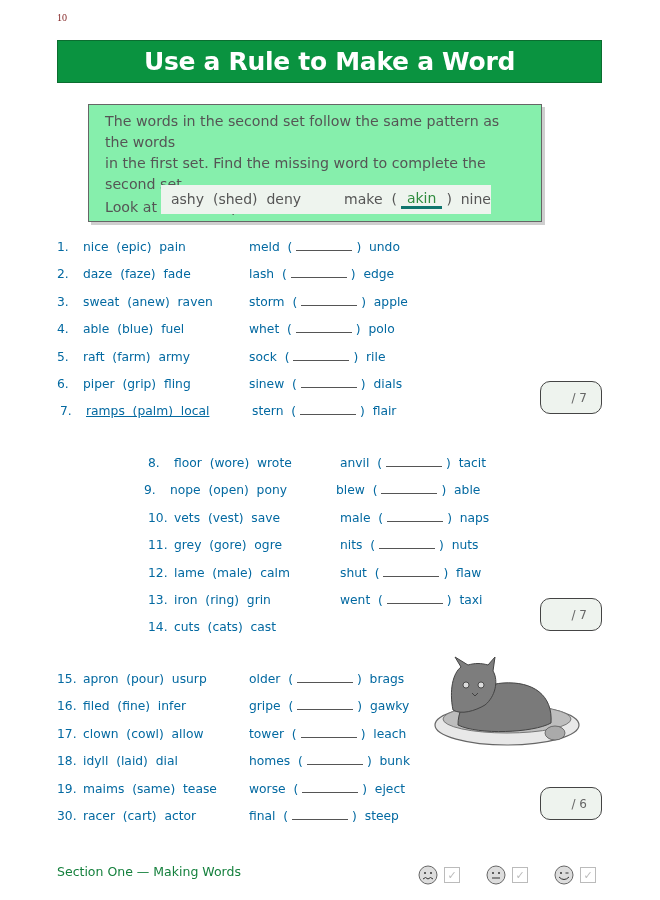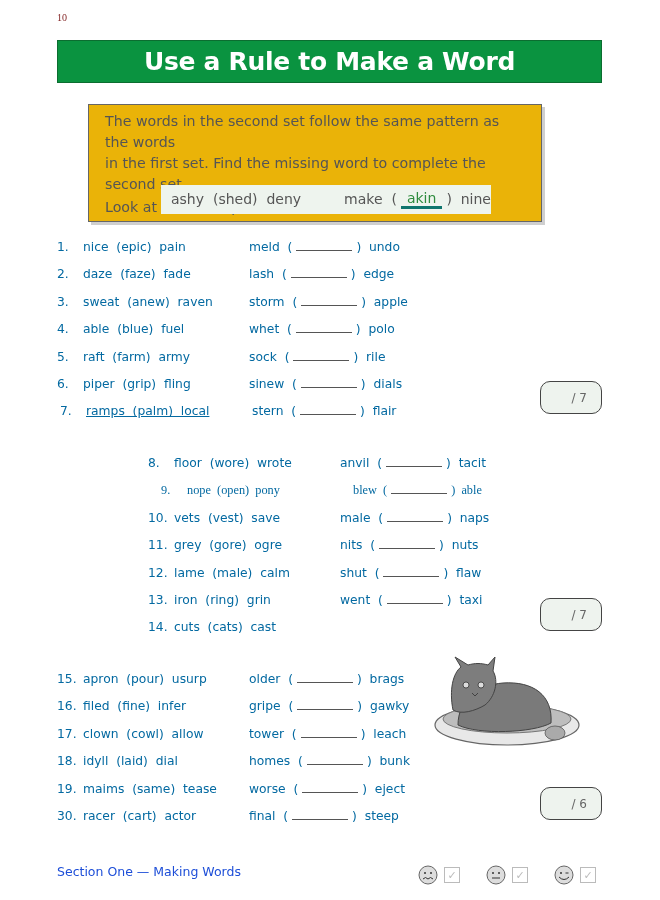"The words in the second" .instr-box { background: #eab308 -> #86efac }
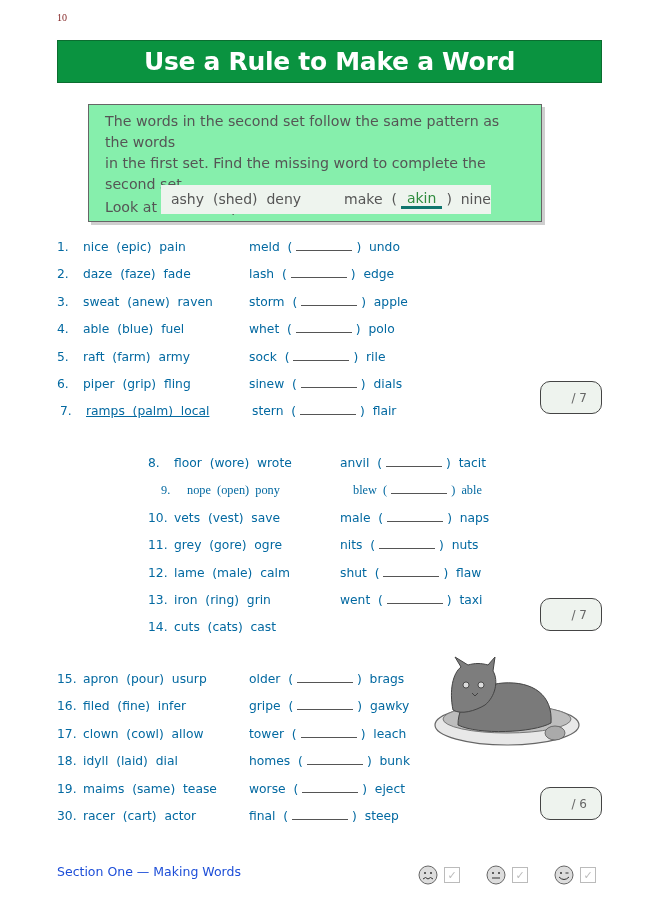"9. nope (open) pony" div.q { font-family: Liberation Serif, serif -> none; left: 161px -> 144px }
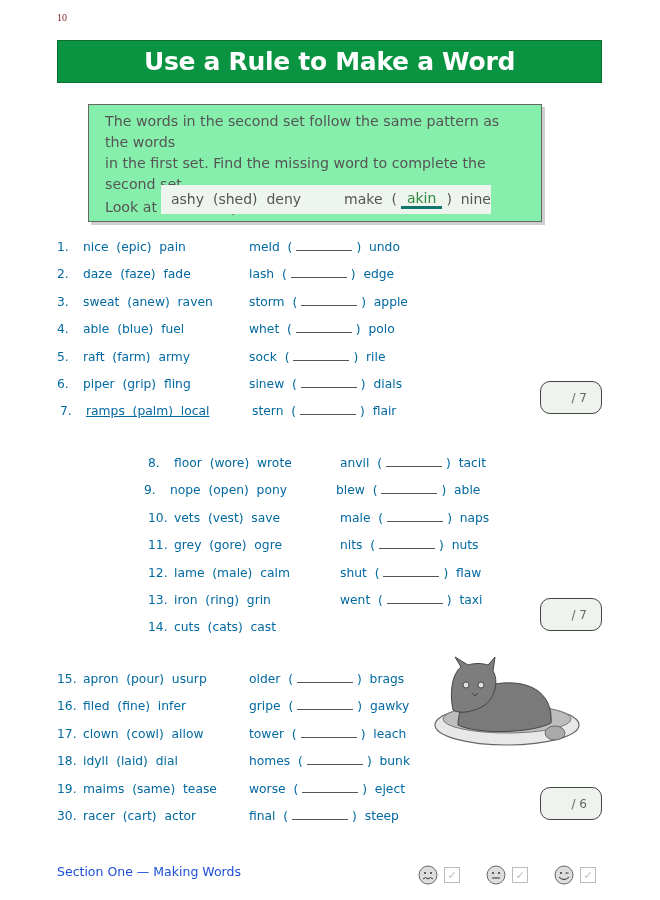"Section One — Making Words" .footer-text { color: #1d4ed8 -> #15803d }
